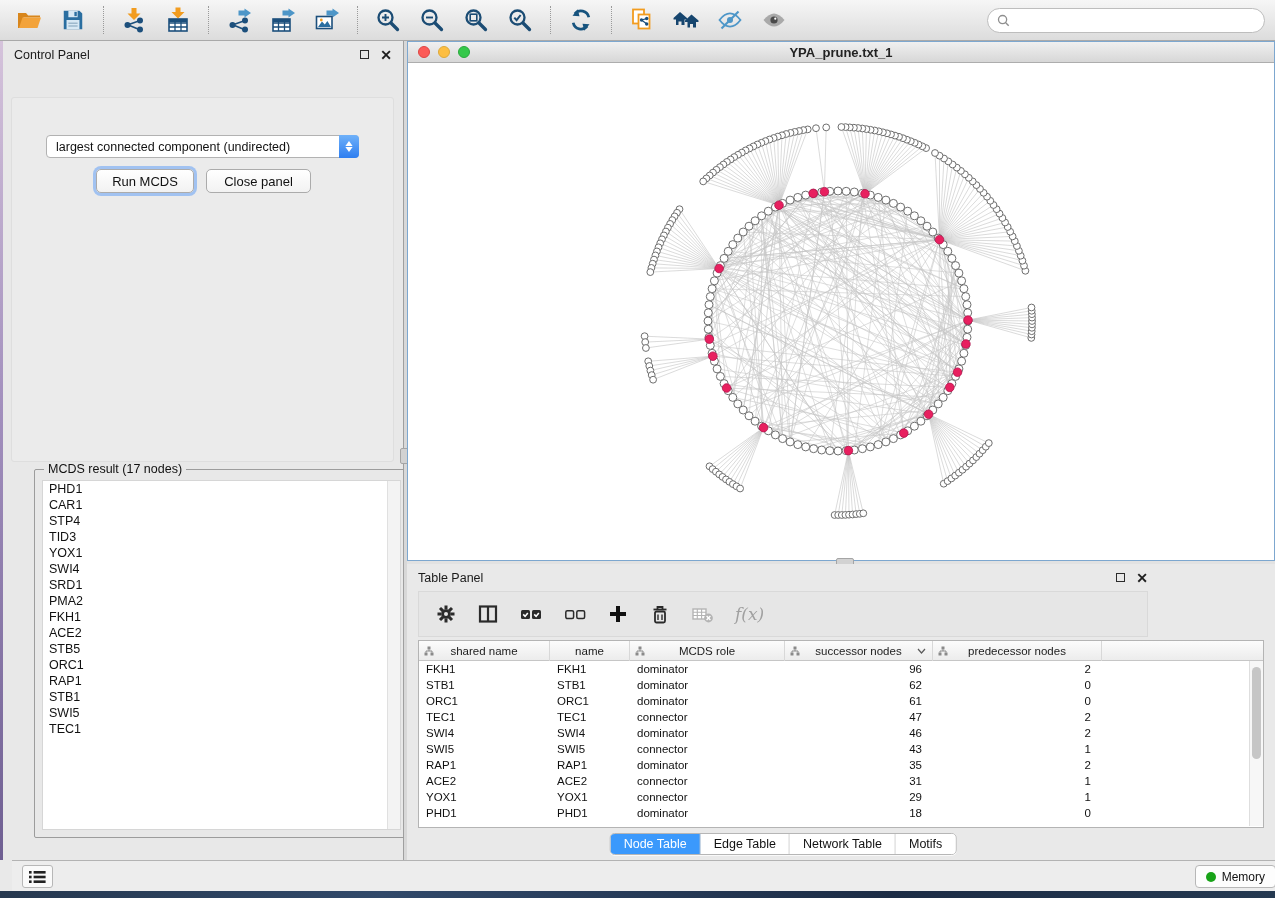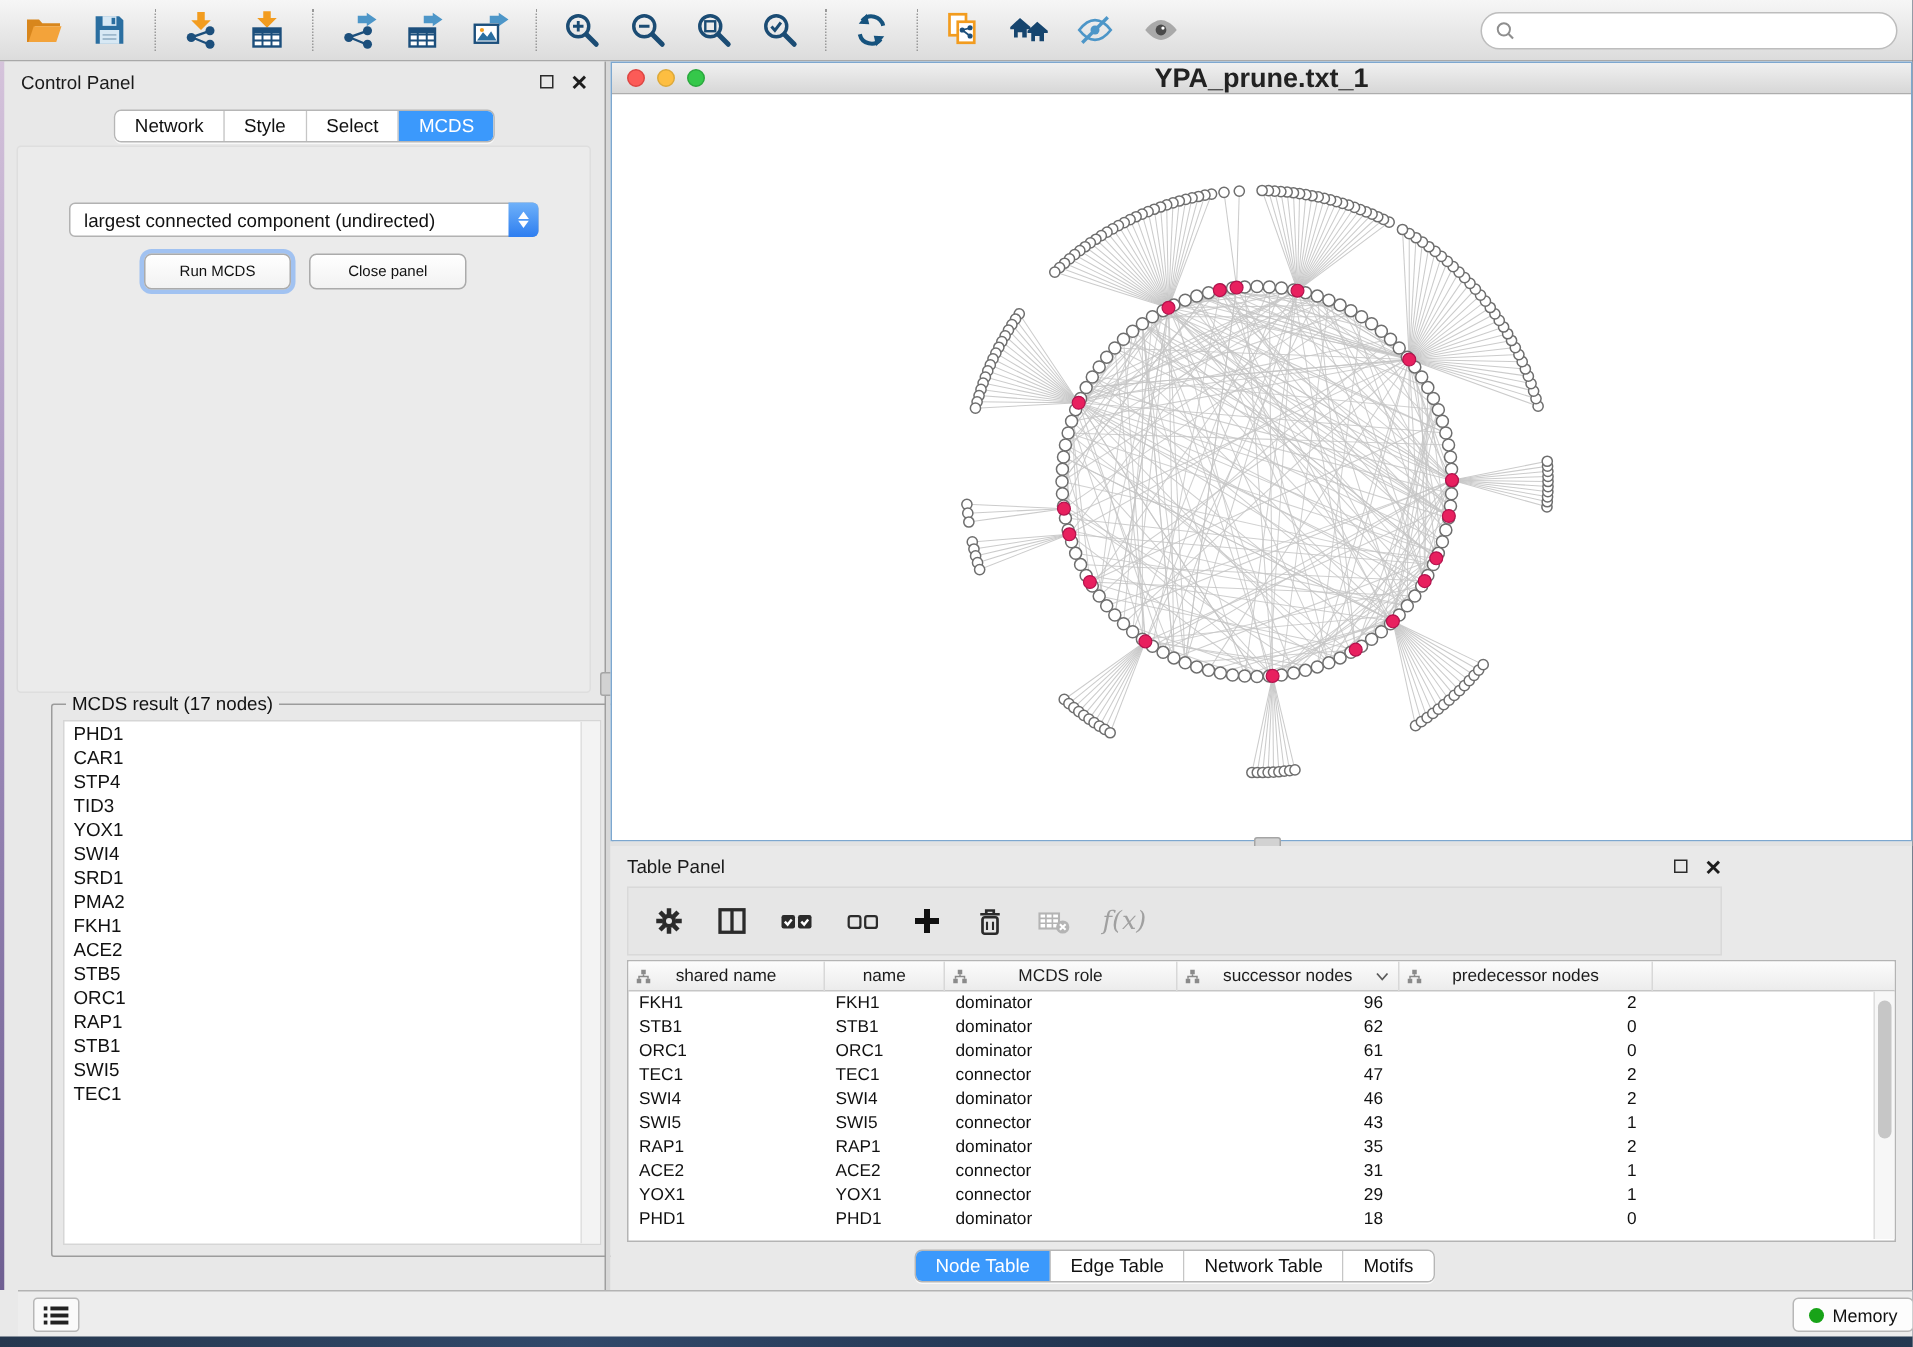"YPA_prune.txt_1" #net-title { font-size: 18px -> 13px }
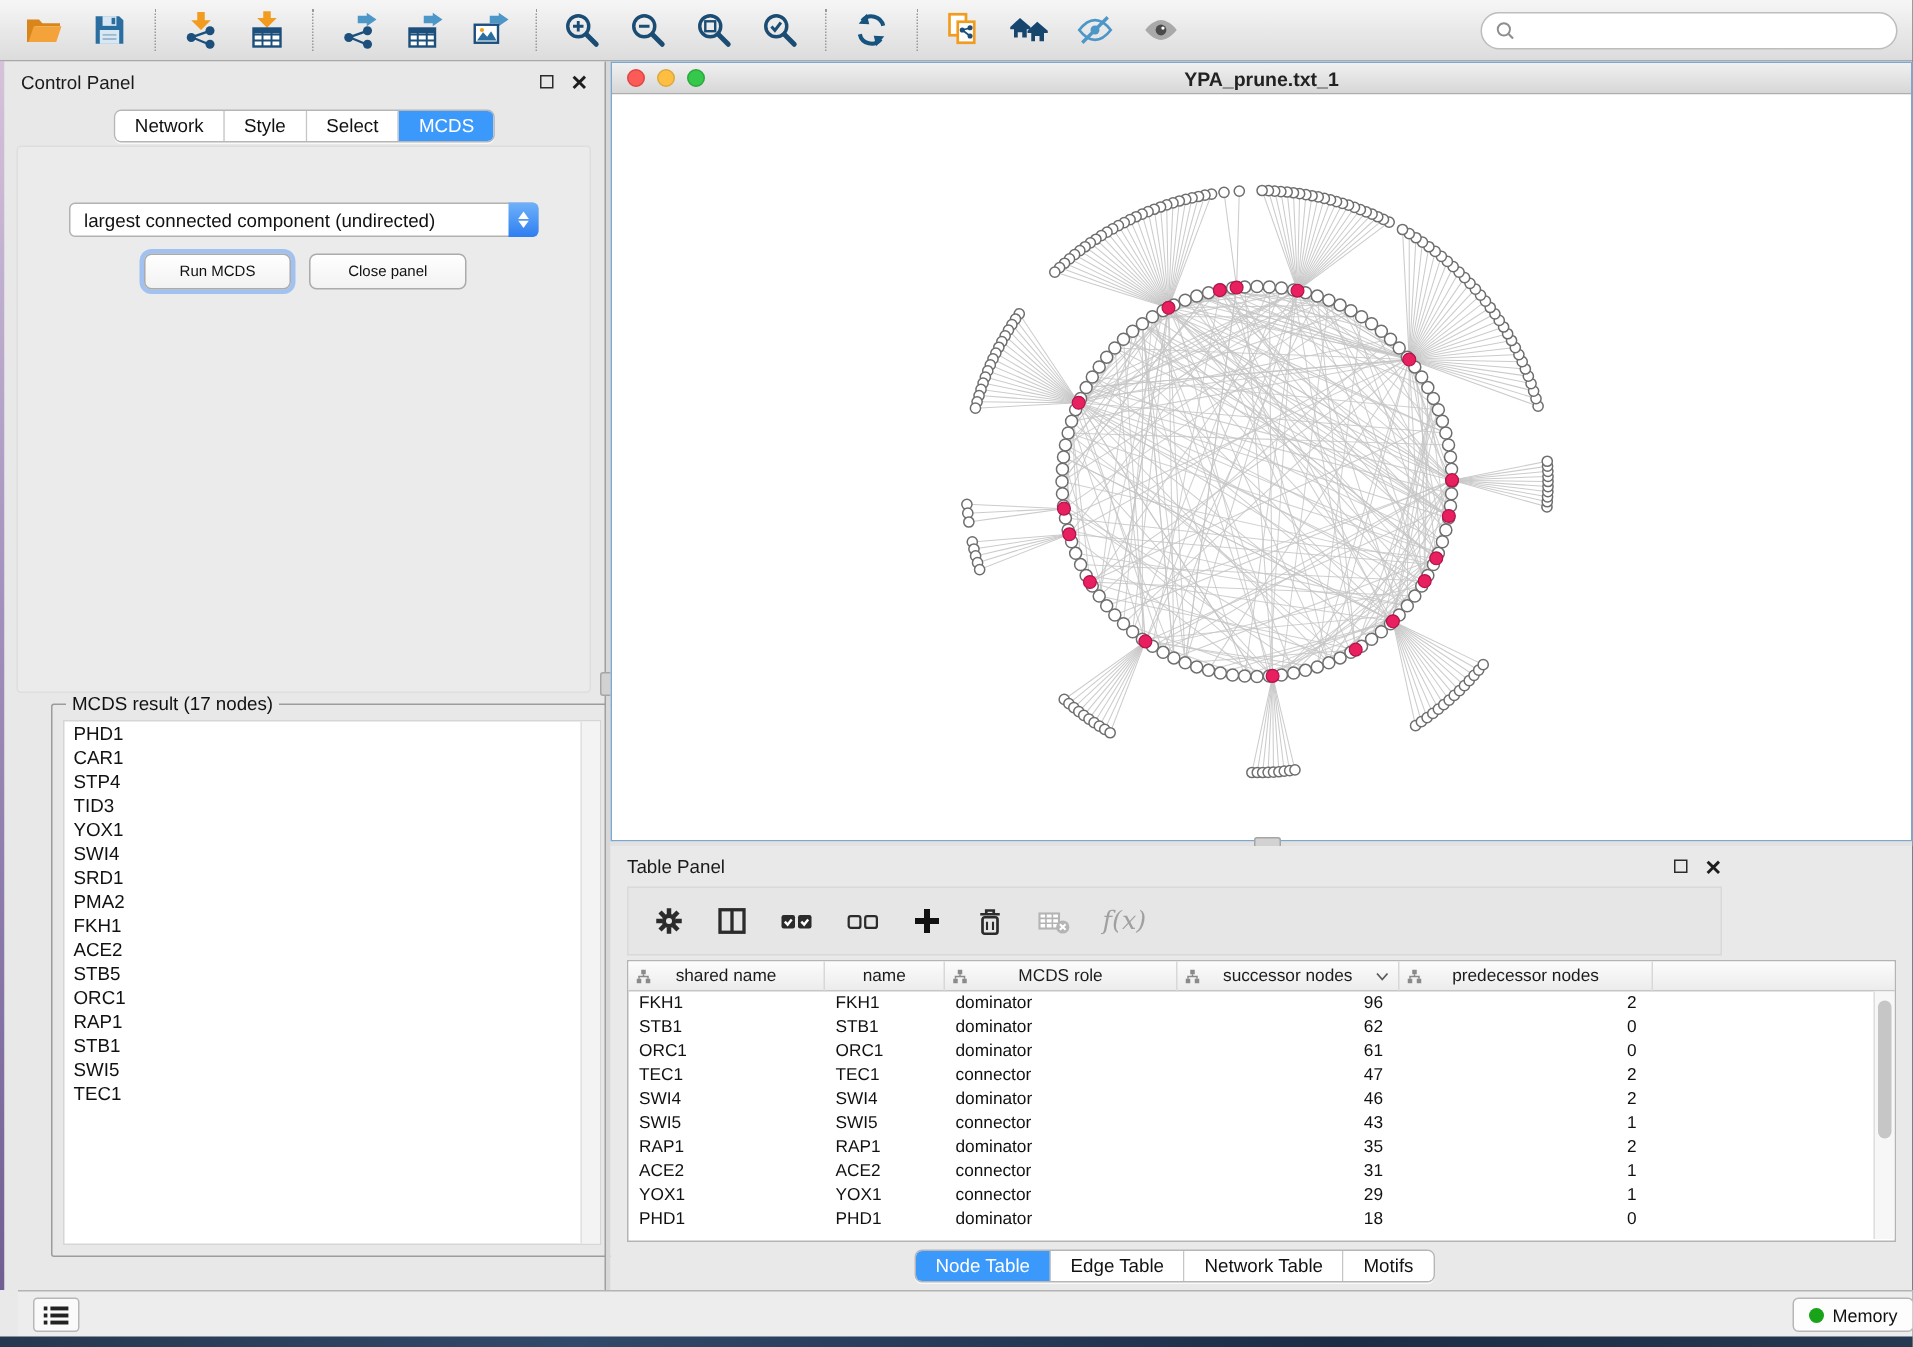"Network" div.segwrap { html: <div> <div>Network</div> <div>Style</div> <div>Select</div> <div>MCDS</div> </div> -> none }
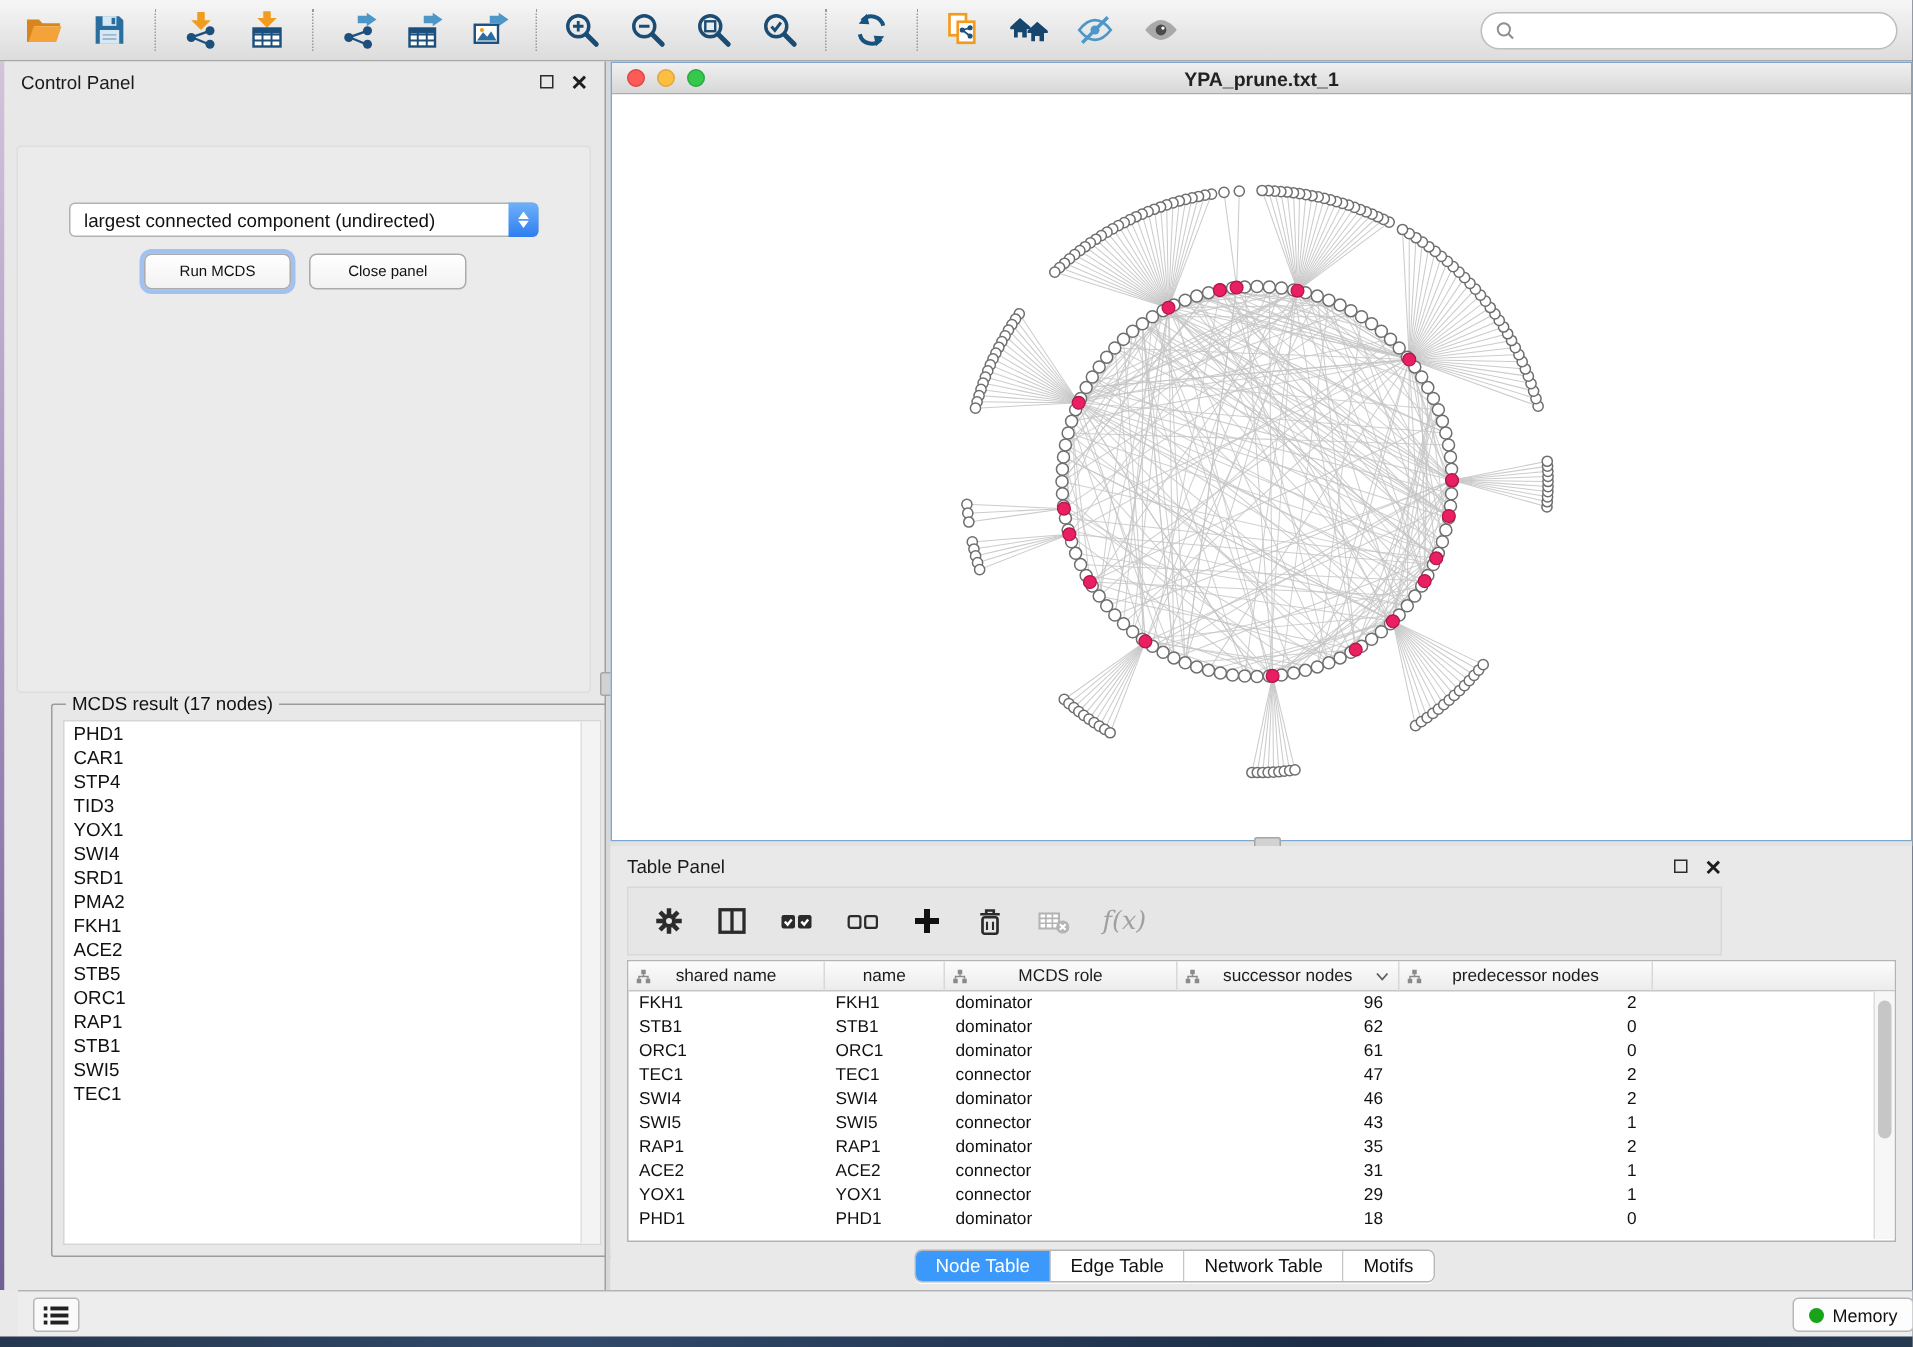"Run MCDS" .cpbtn { font-size: 10px -> 13px }
